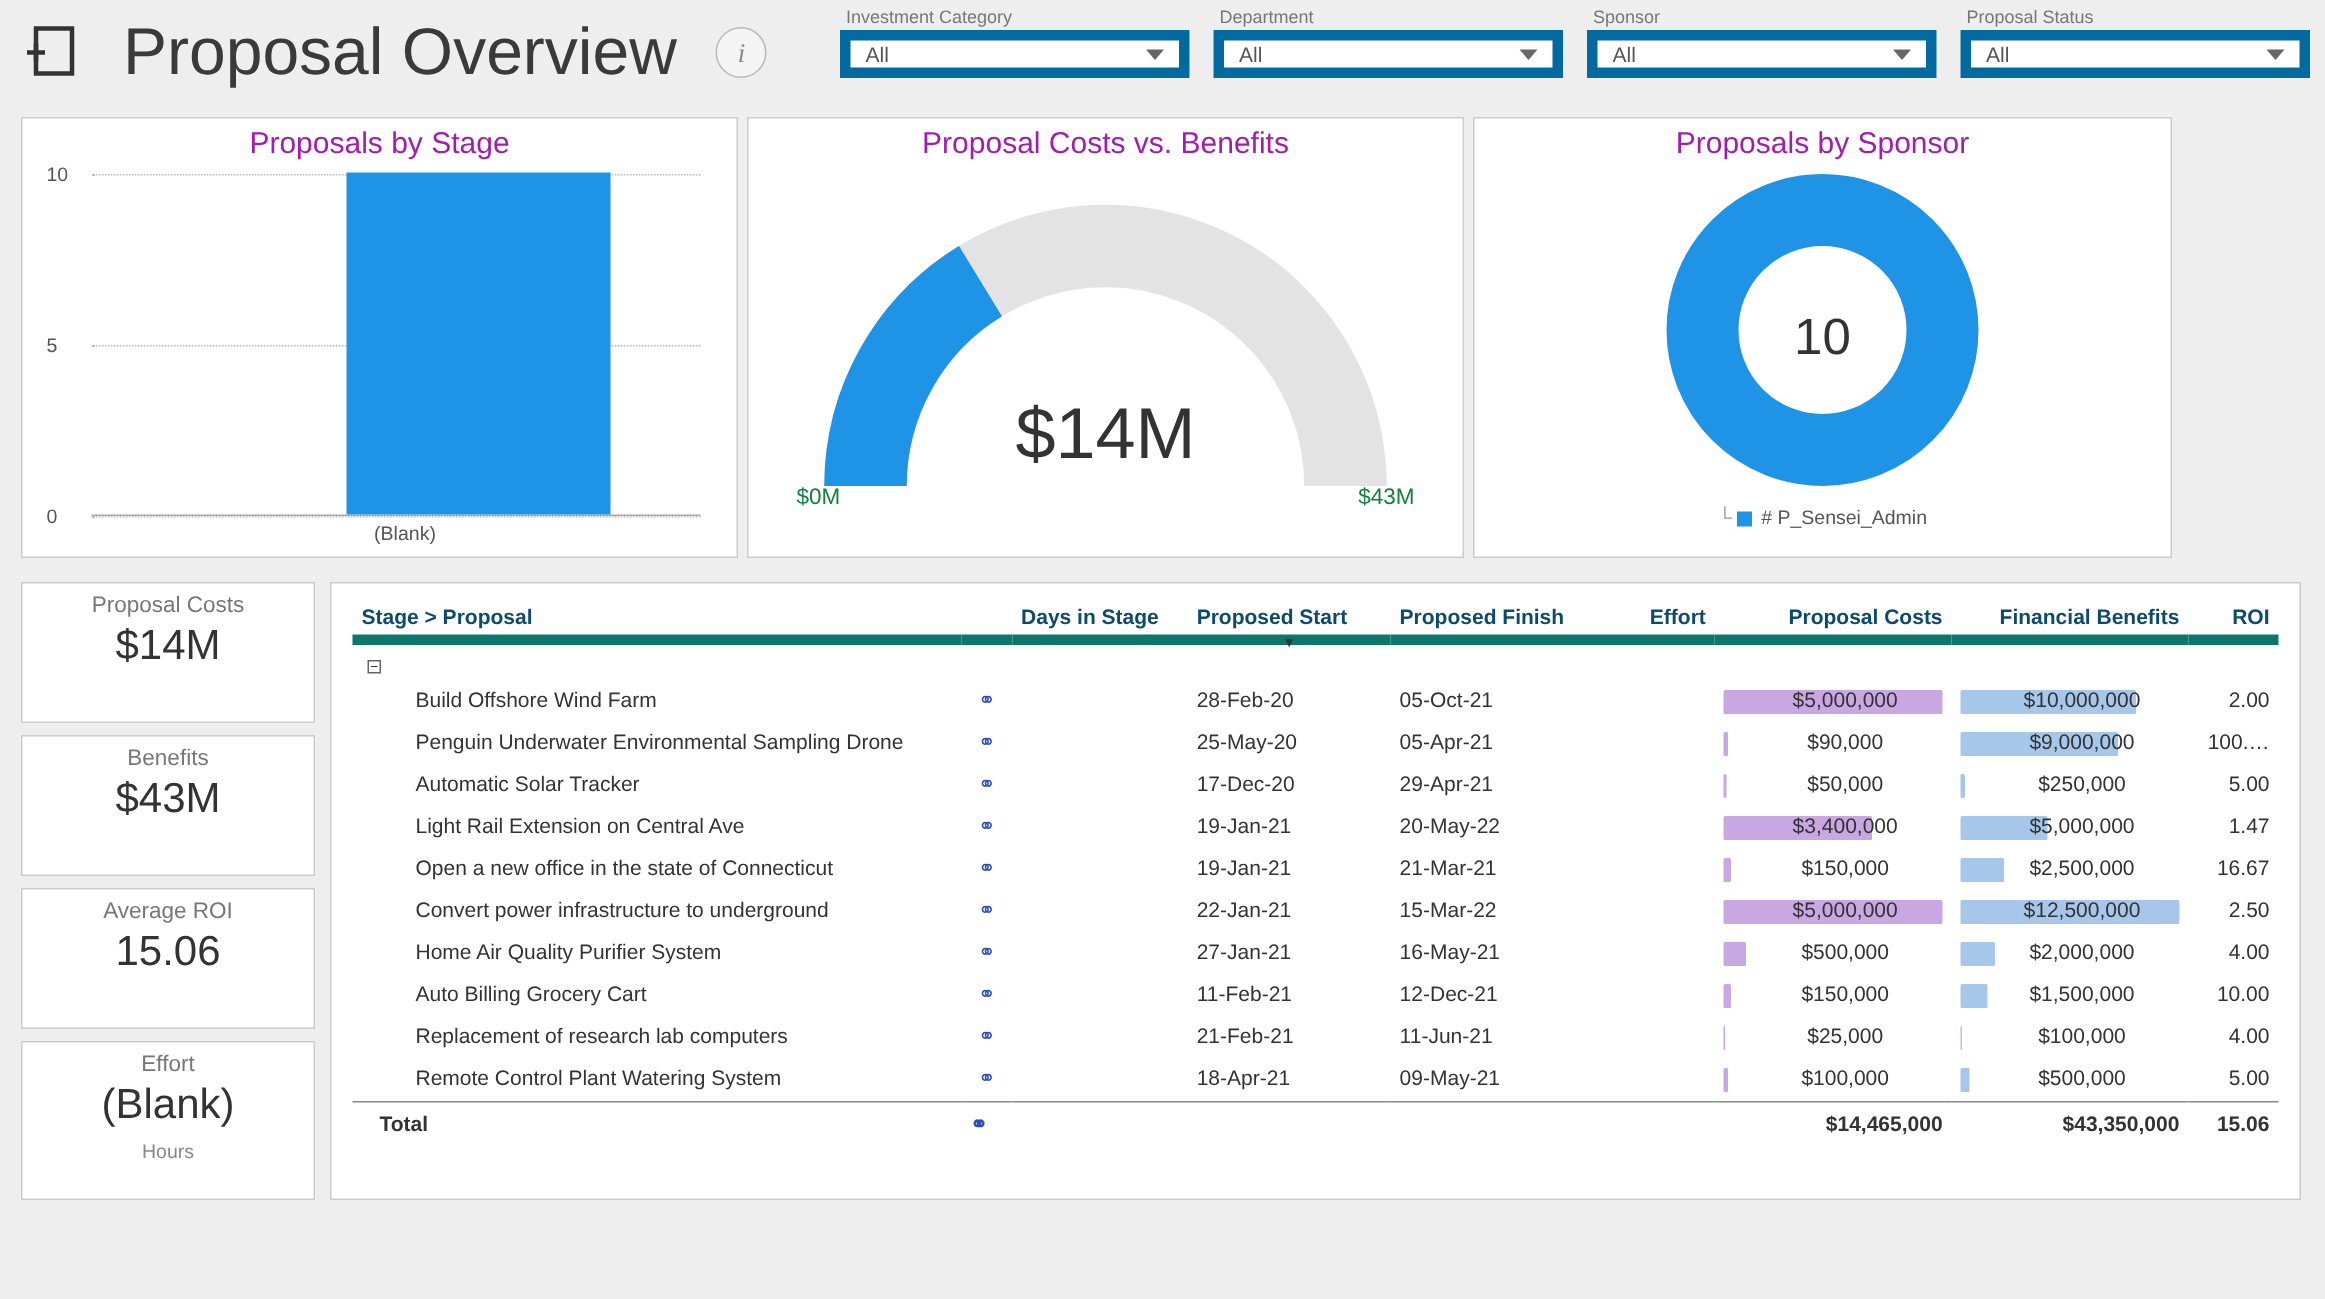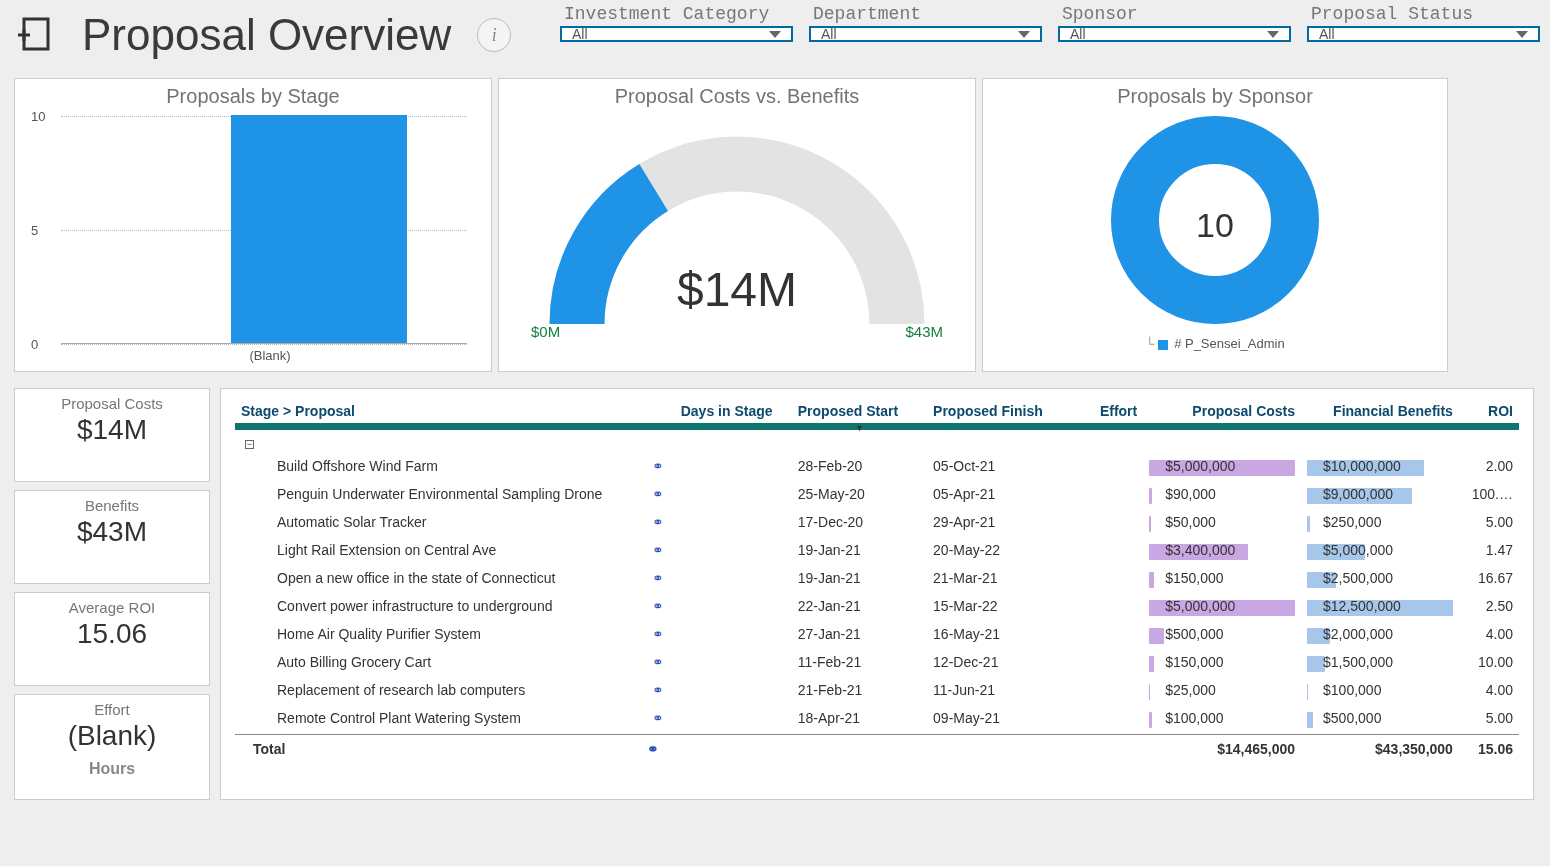"Investment Category" .filter-label { font-family: Liberation Mono, monospace -> none; font-size: 18px -> 12px }
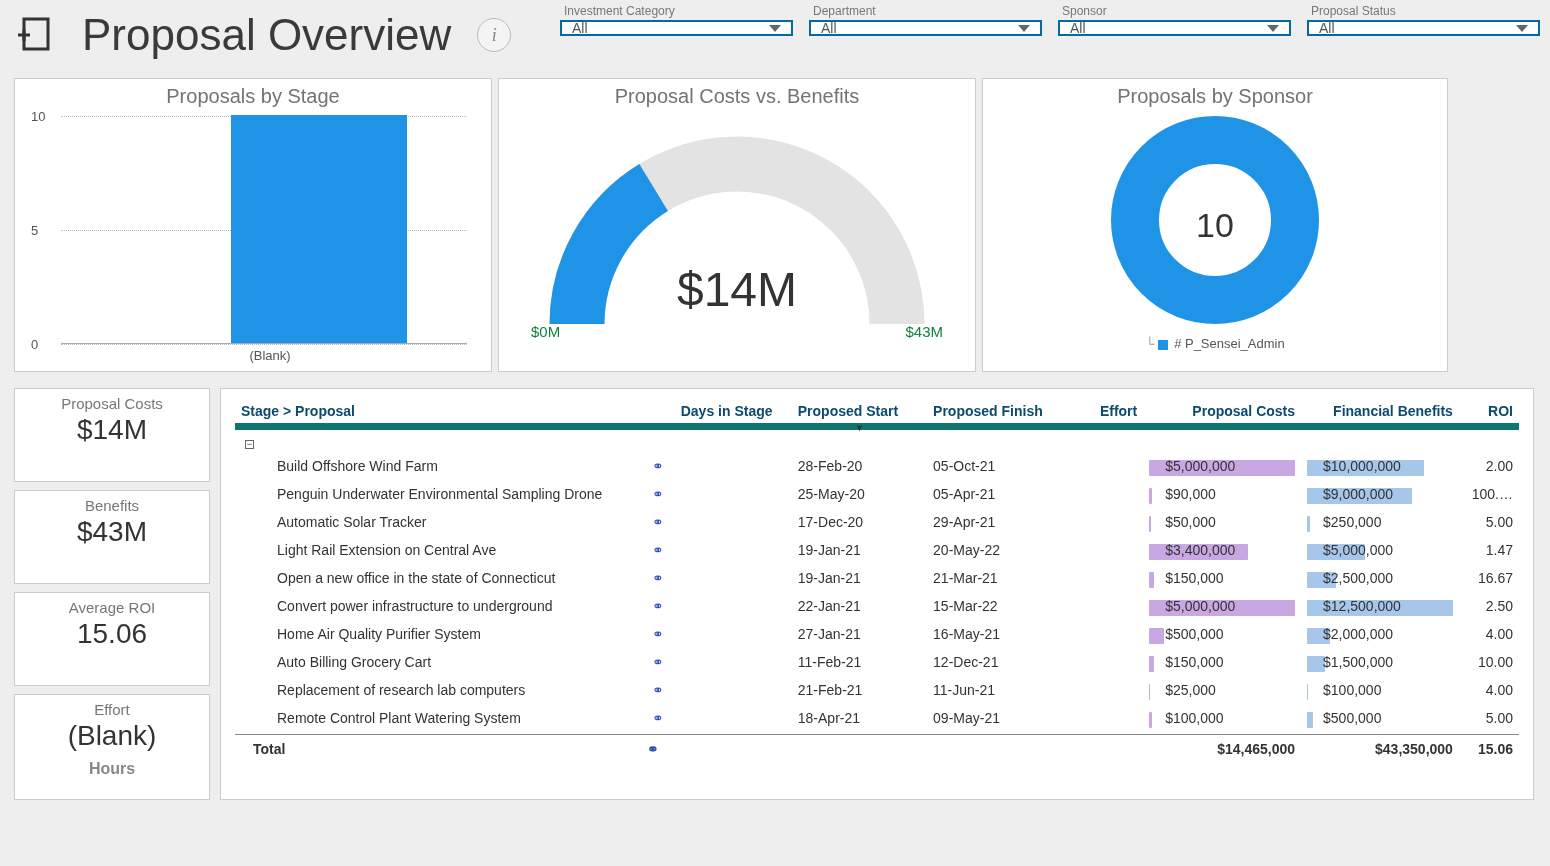"All" .filter-dd { border: 2px solid #0369a1 -> 7px solid #0369a1; height: 16px -> 32px }
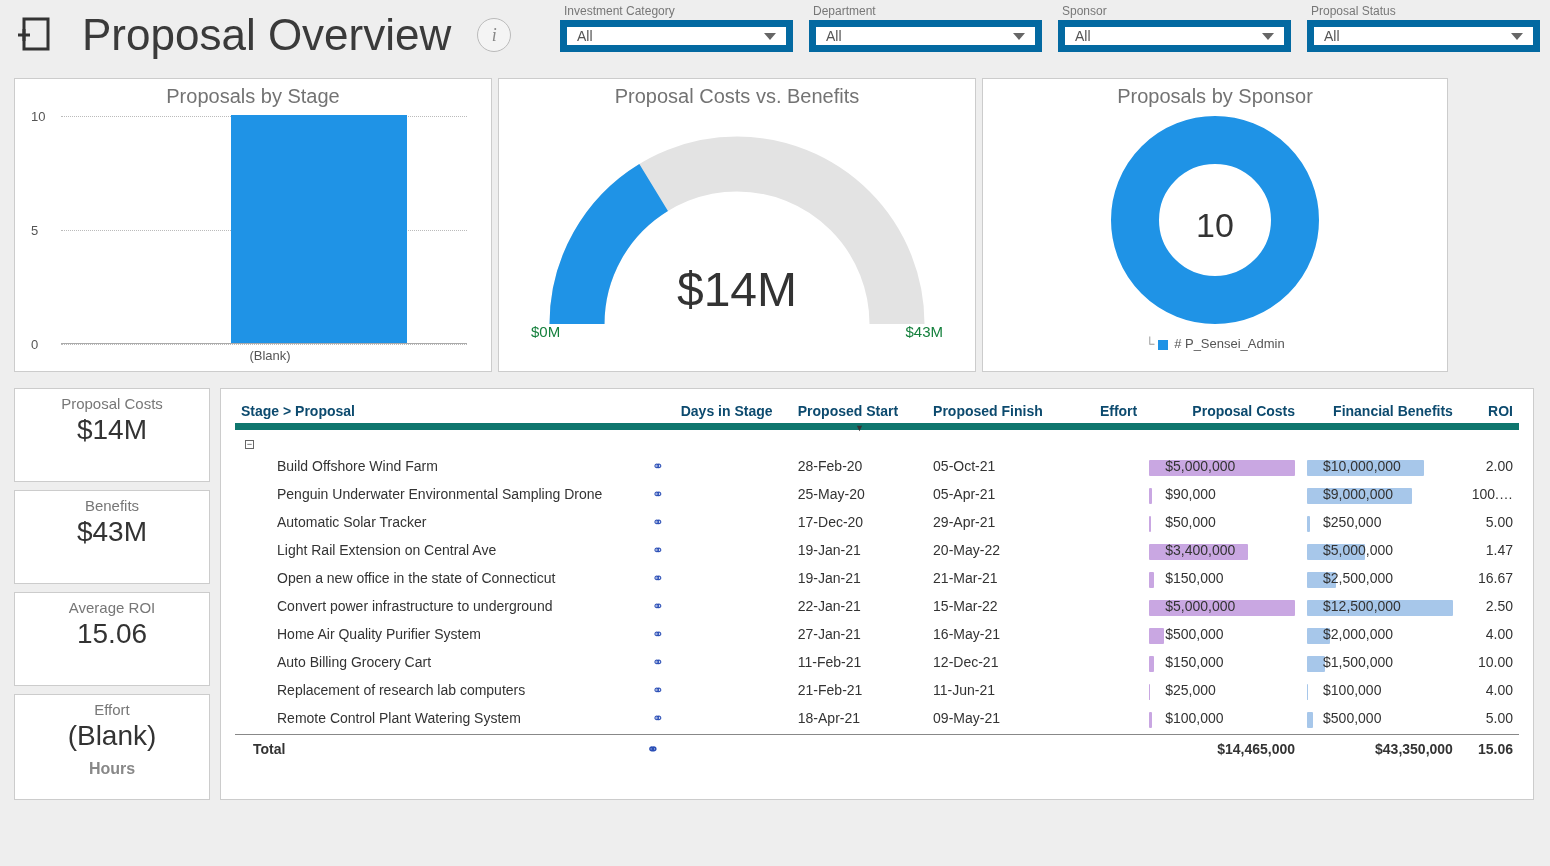"Proposals by Stage" .tile-title { color: #737373 -> #a21caf }
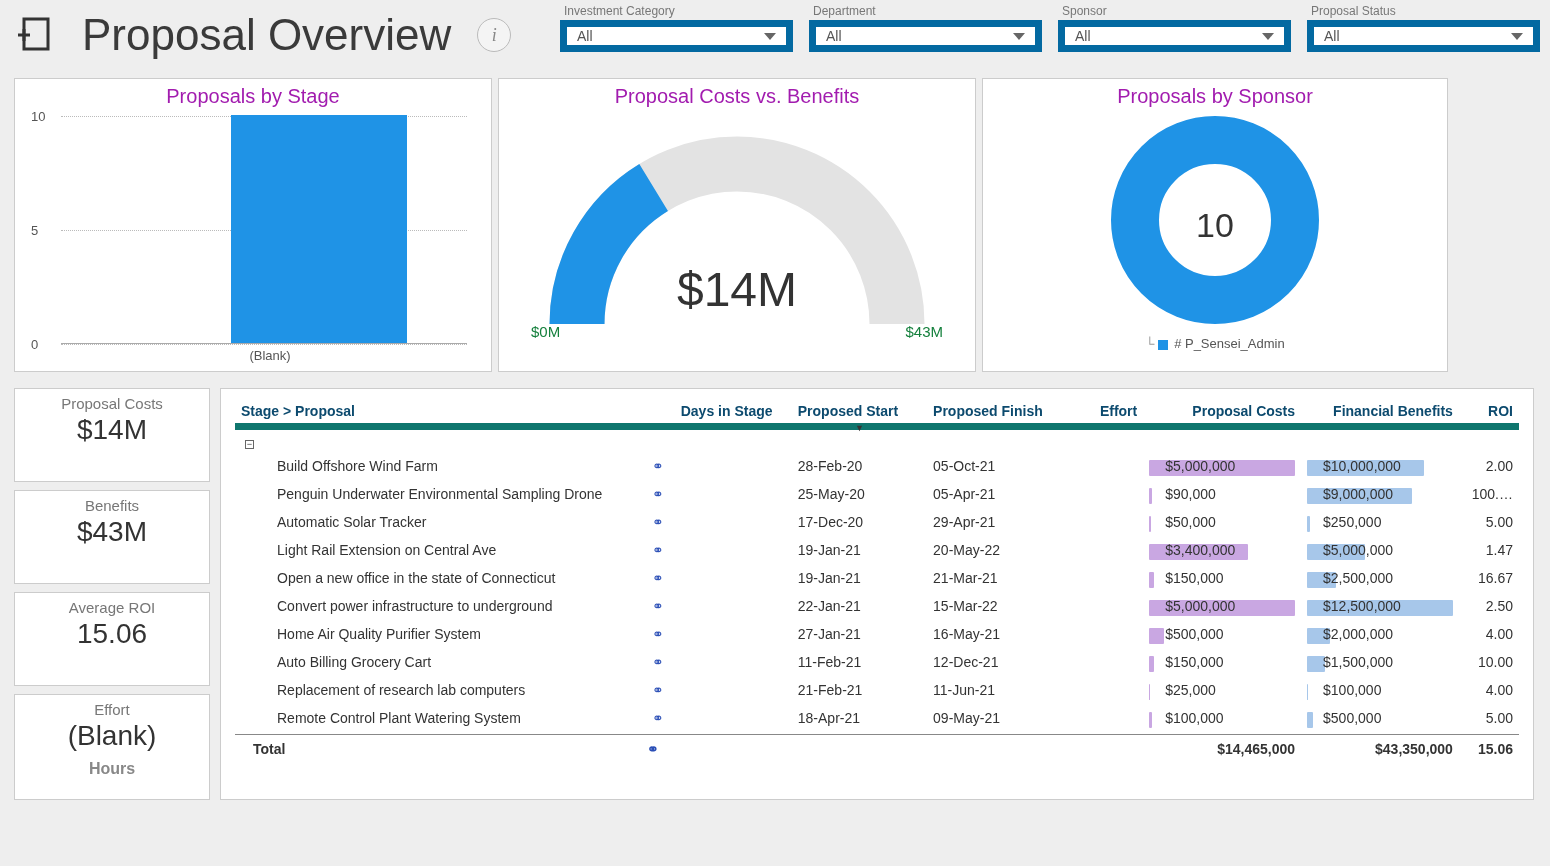"$5,000,000" .barcell .tx { text-align: left -> center }
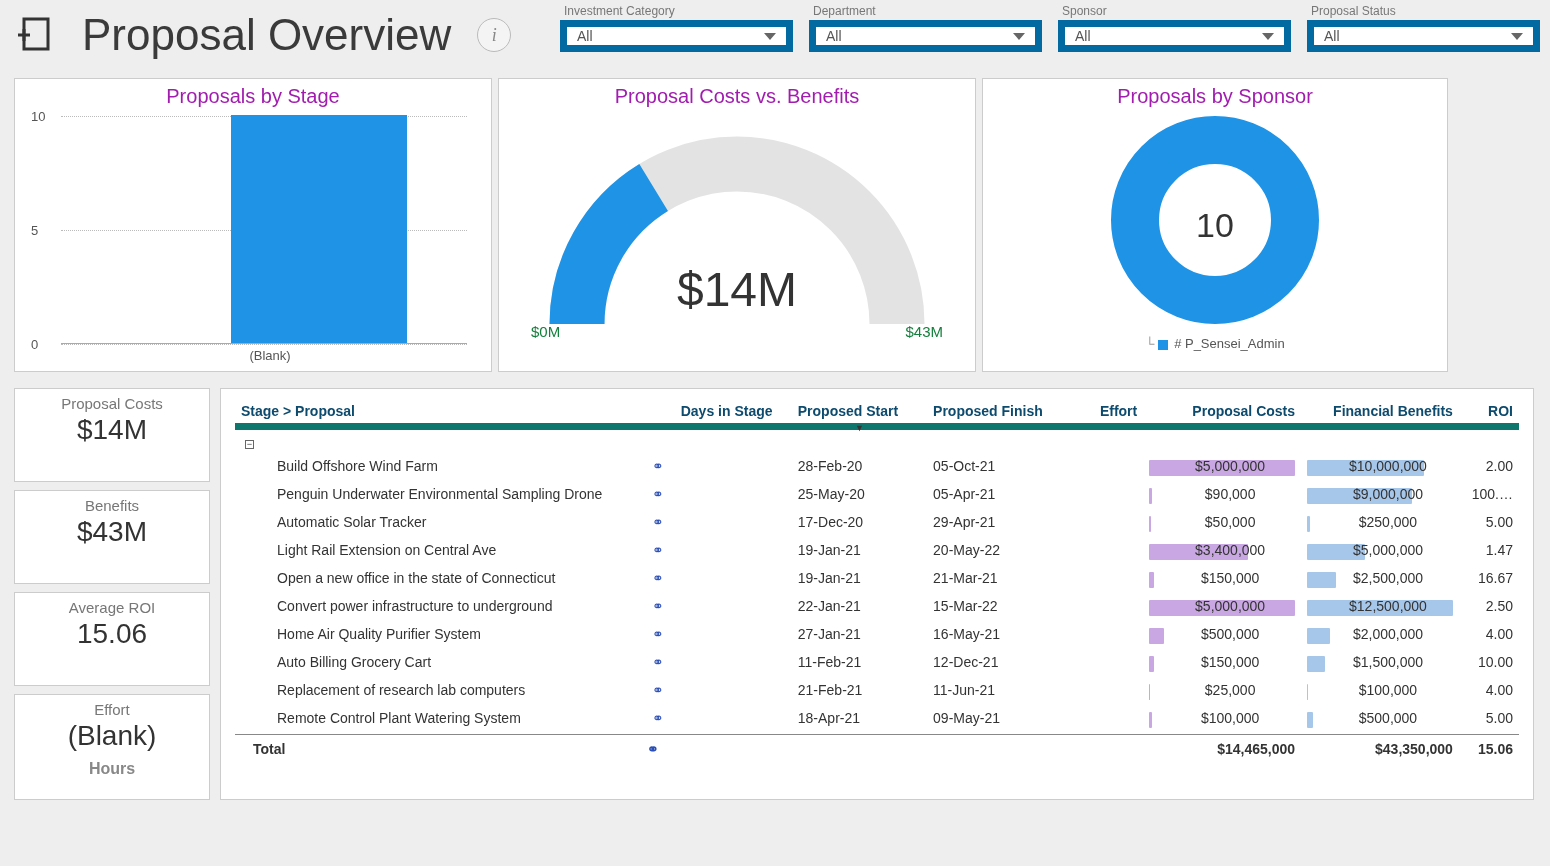"Hours" .card .sub { font-size: 16px -> 13px; font-weight: bold -> none }
